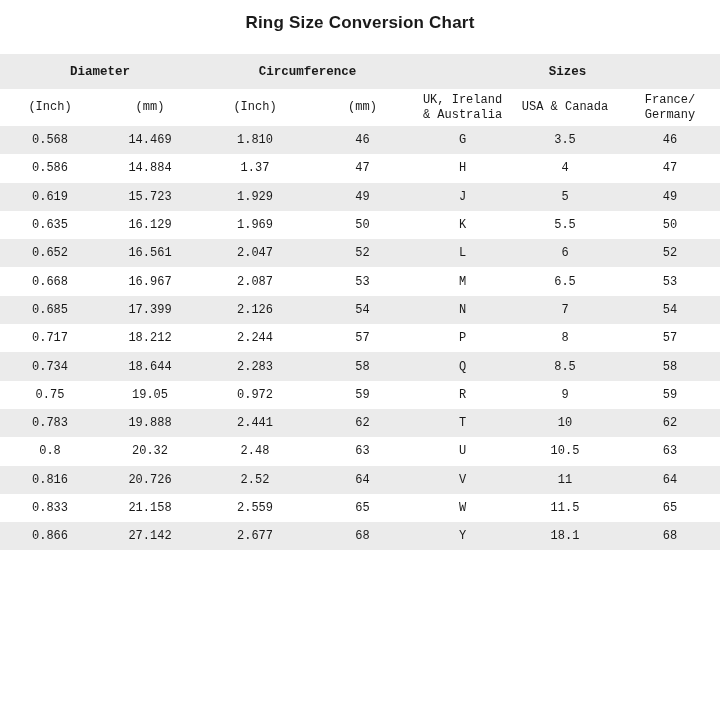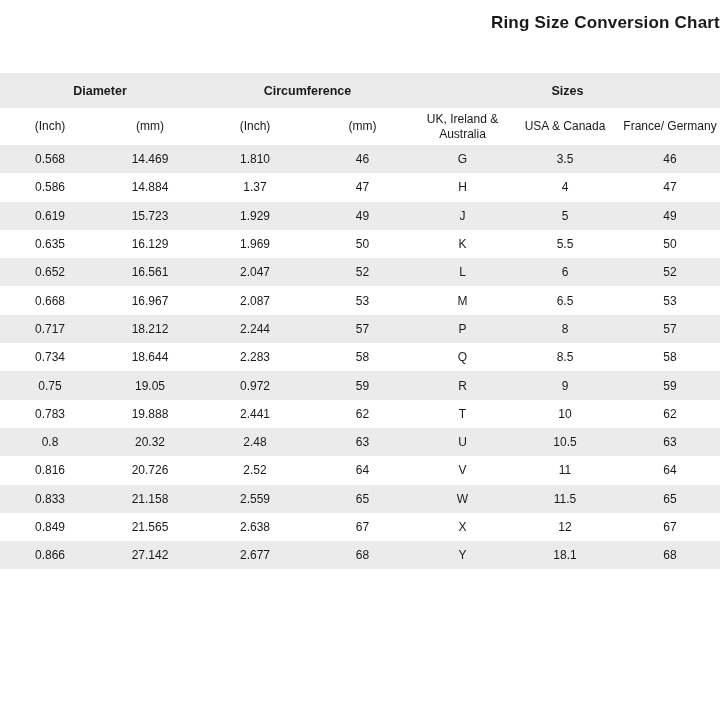"Ring Size Conversion Chart" .page-title { text-align: right -> center }
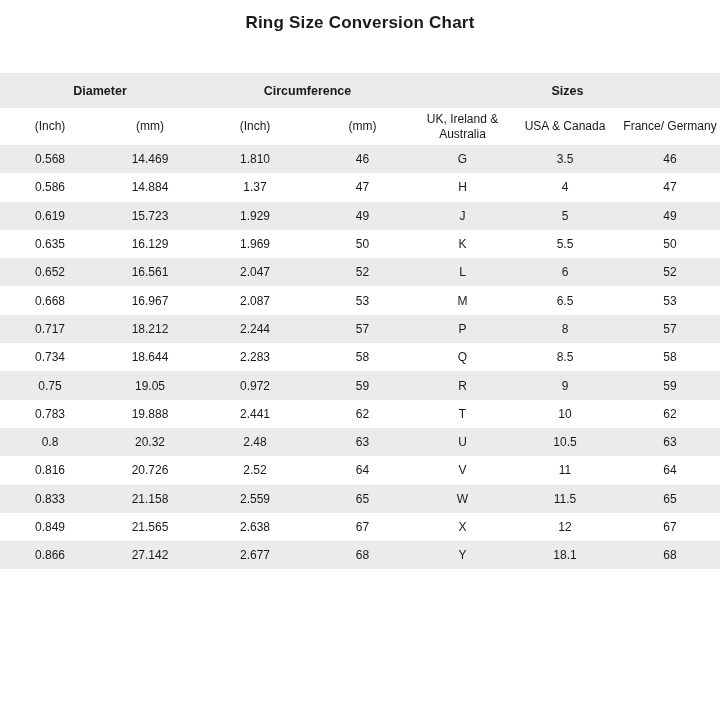"Diameter" table.ring-table { font-family: none -> Liberation Mono, monospace; margin: 40px auto 0 auto -> 21px auto 0 auto }
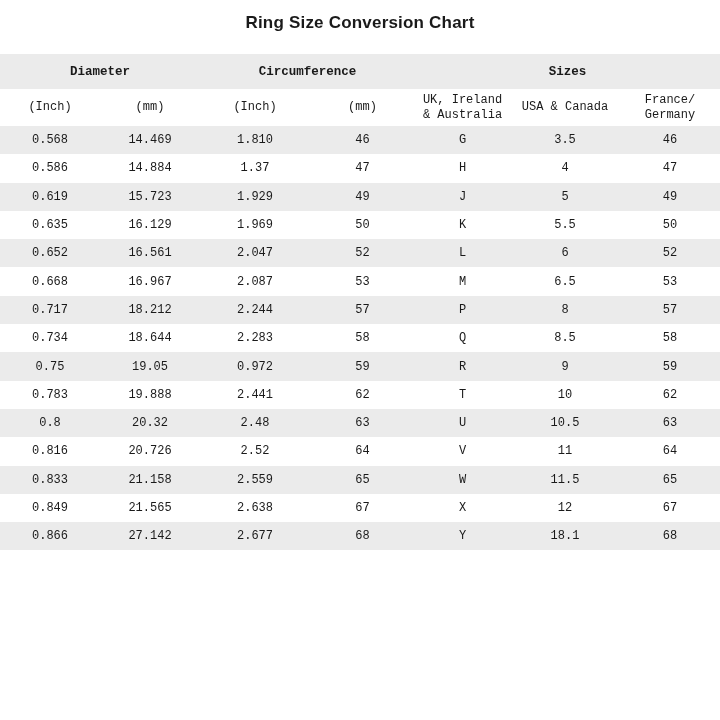"0.685" tr { html: none -> <tr> <td>0.685</td> <td>17.399</td> <td>2.126</td> <td>54</td> <td>N</td> <td>7</td> <td>54</td> </tr> }
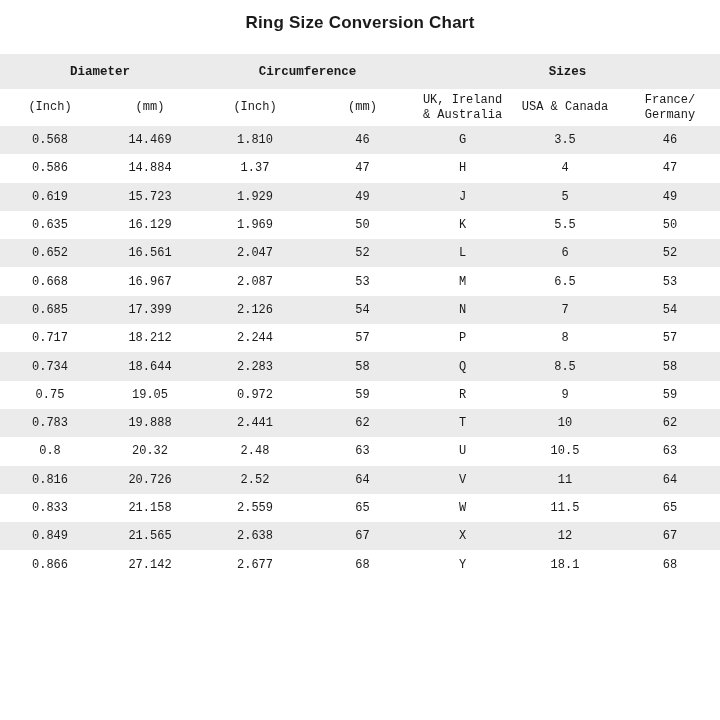"0.849" tr { html: <tr> <td>0.849</td> <td>21.565</td> <td>2.638</td> <td>67</td> <td>X</td> <td>12</td> <td>67</td> </tr> -> none }
